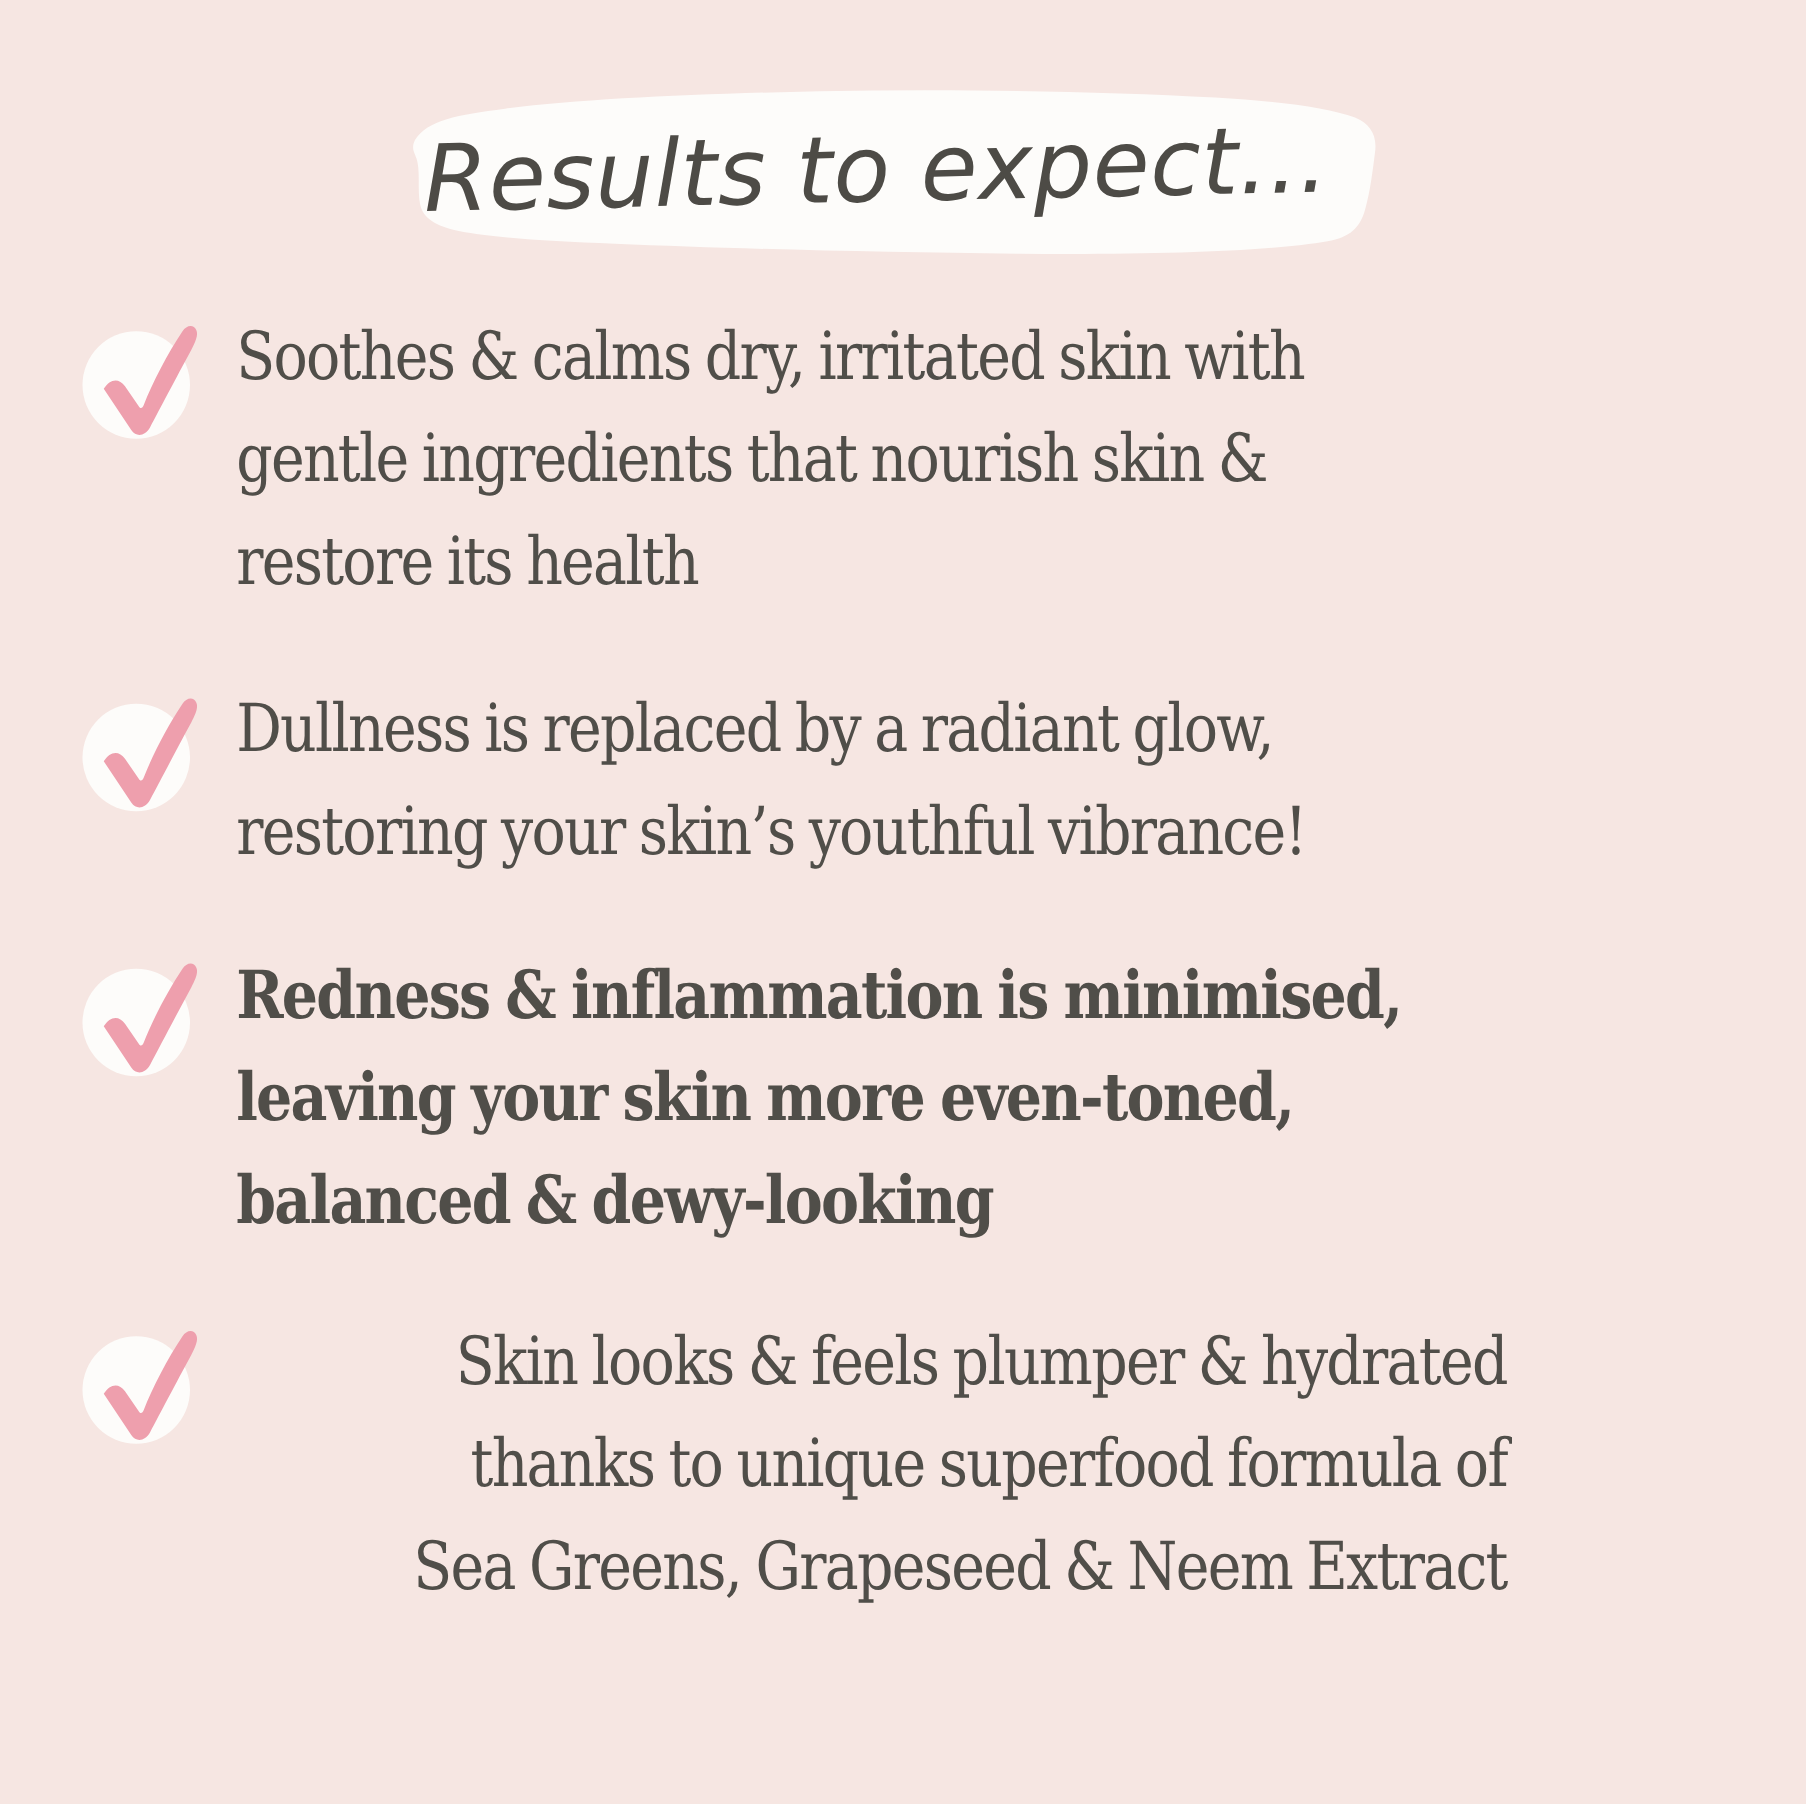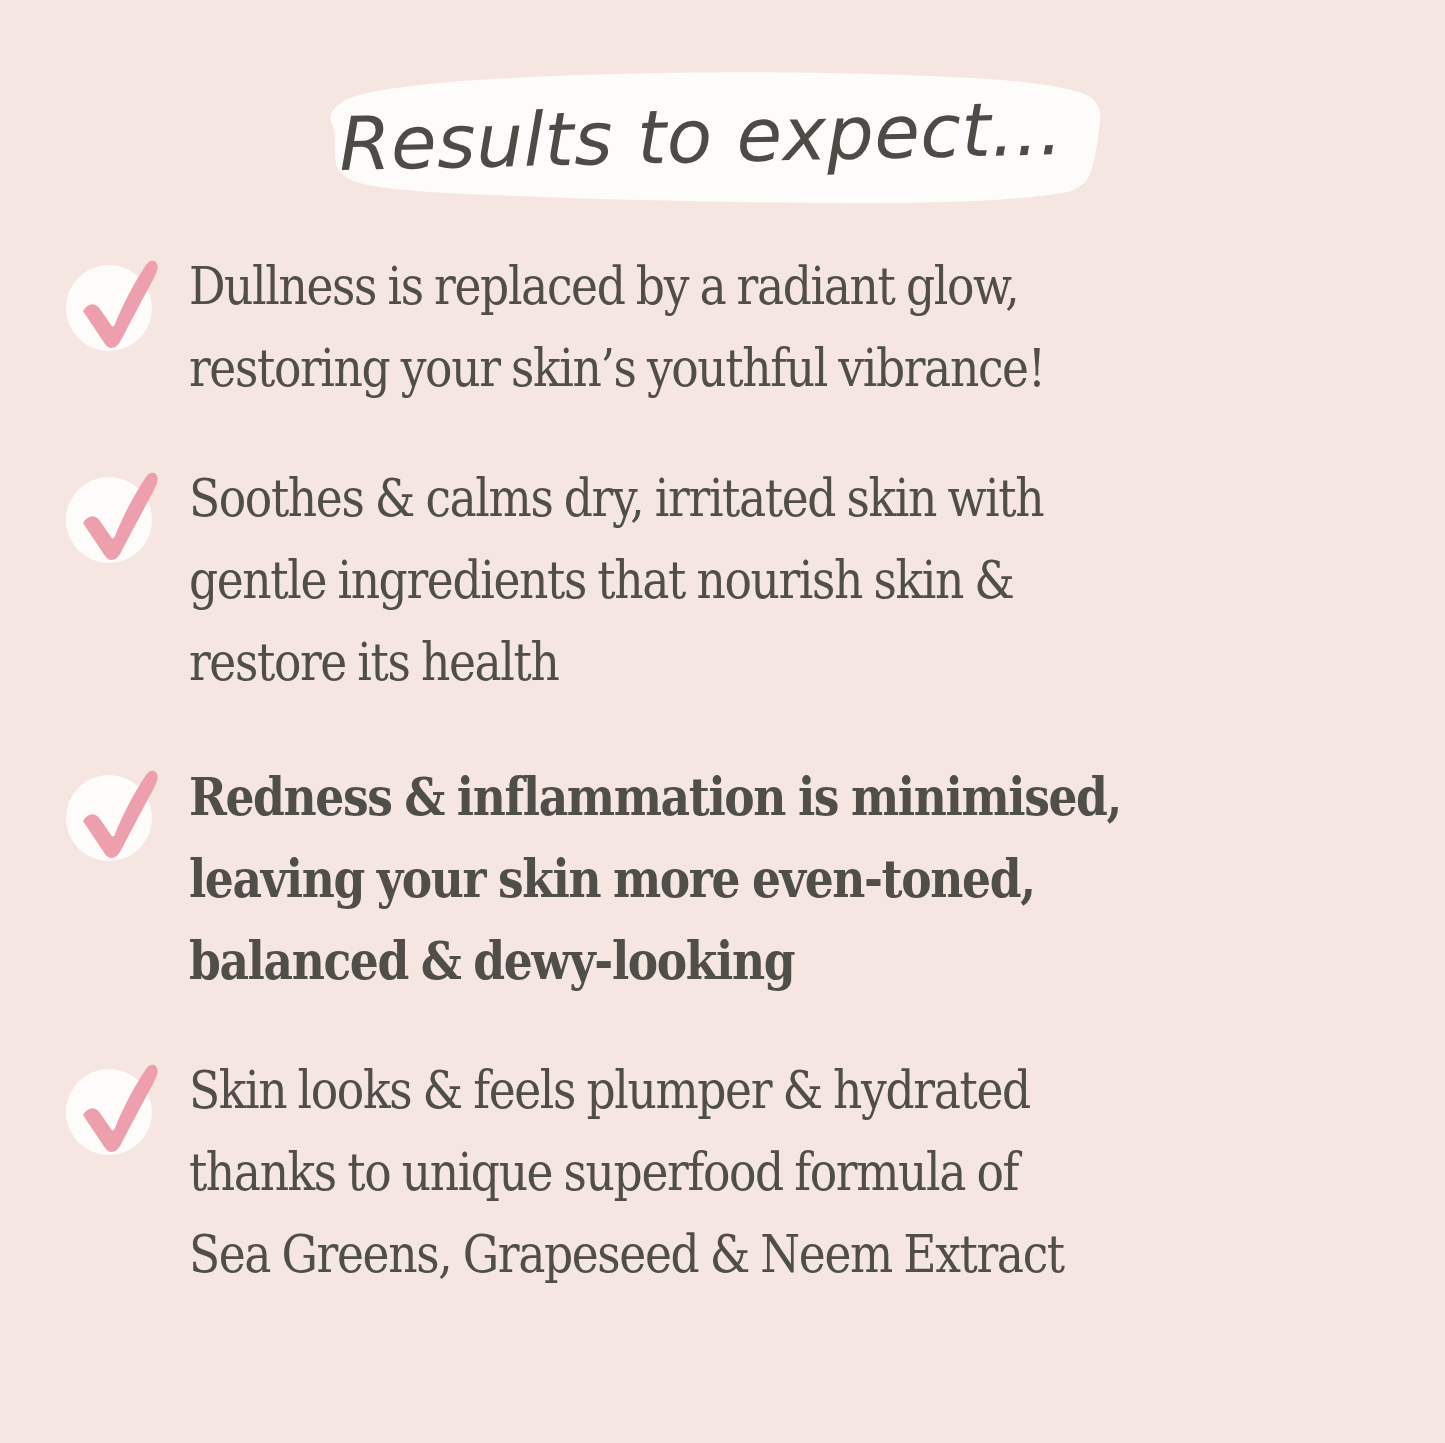"Dullness is replaced by a" div.bullet-row { order: before "Soothes & calms dry, irritated" -> after "Soothes & calms dry, irritated" }
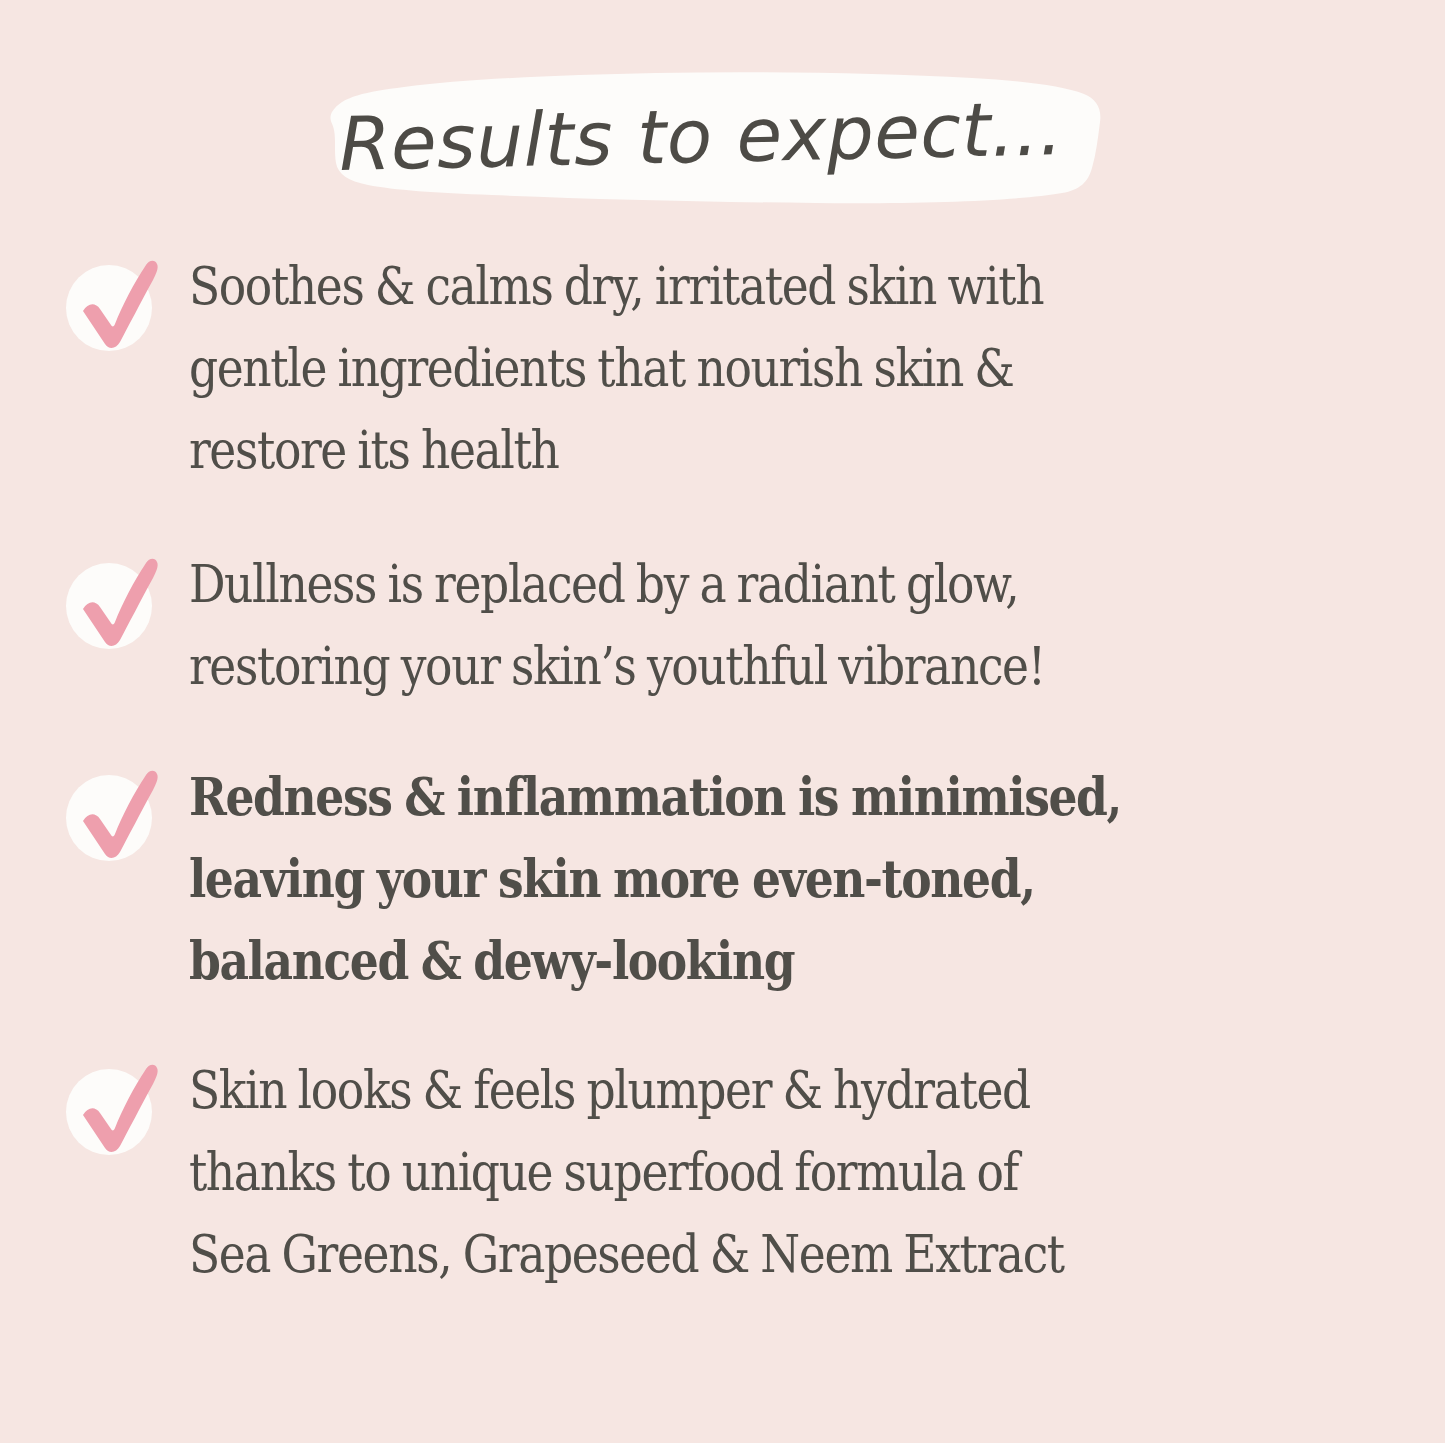"Skin looks & feels plumper" .bullet-row:last-child { text-align: none -> right }
